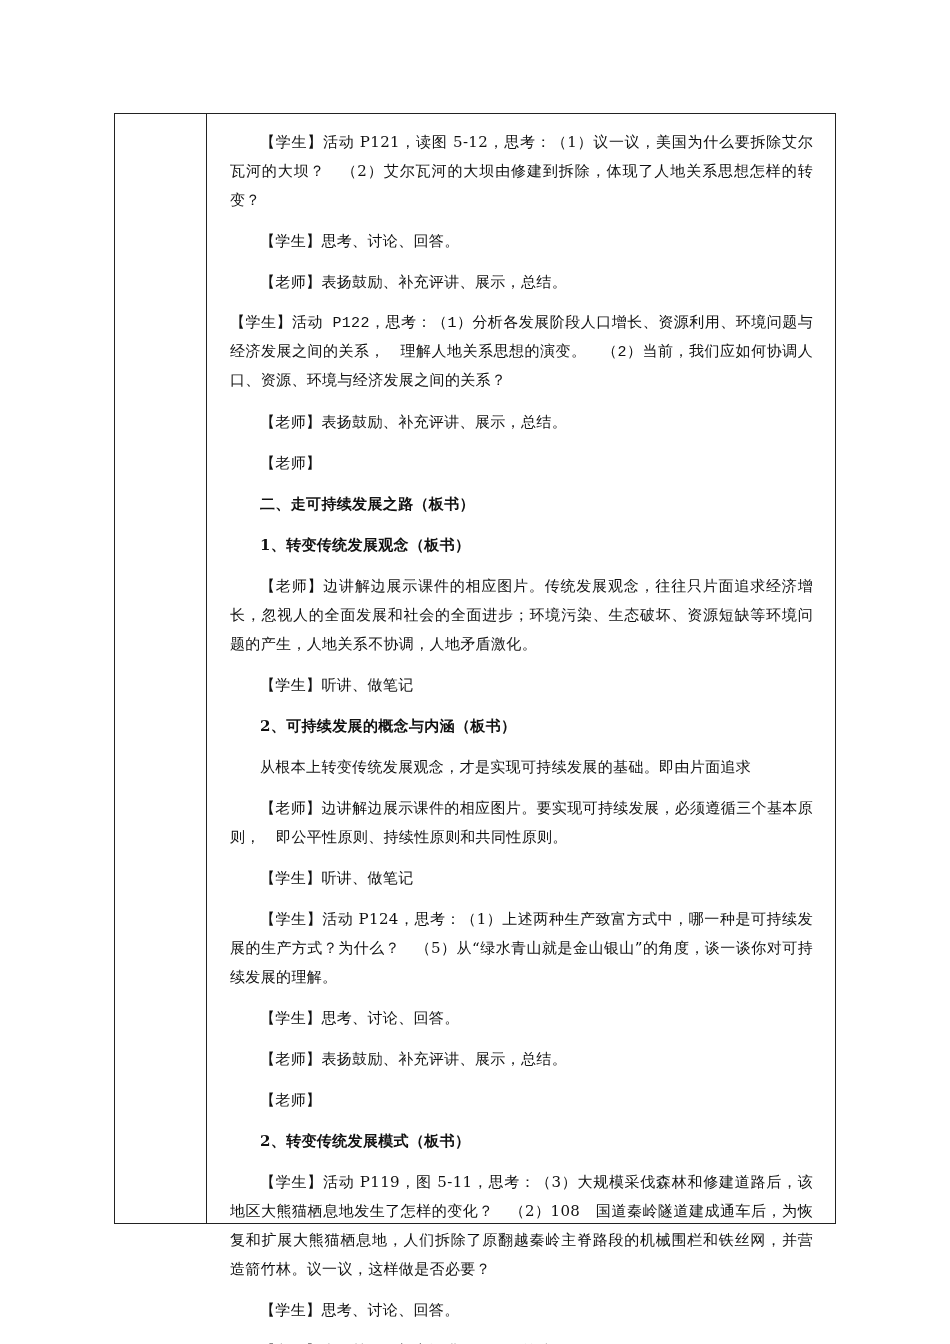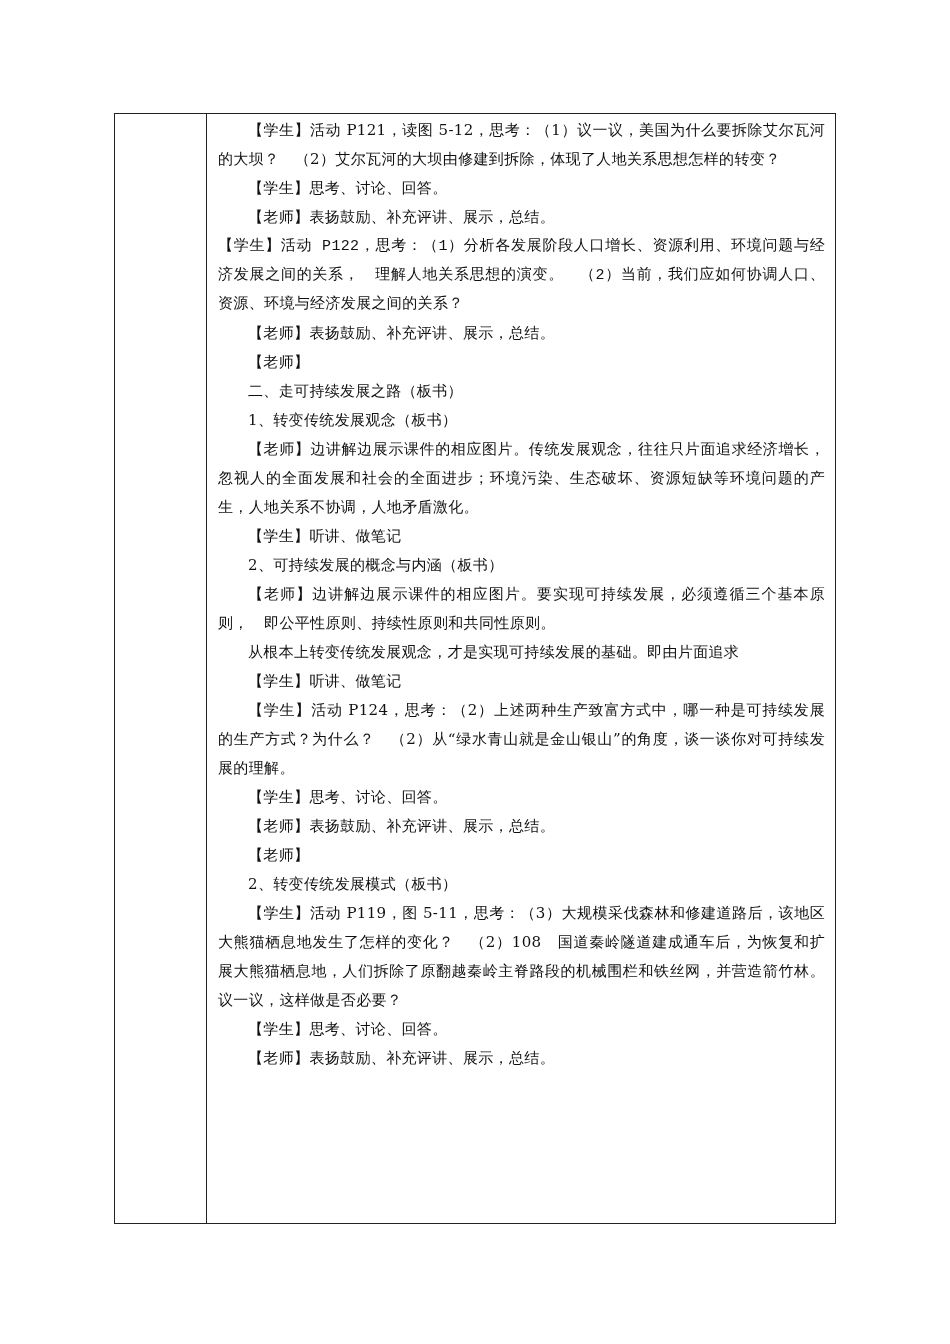"【学生】活动 P121，读图" .p { margin: 0 -> 12px }
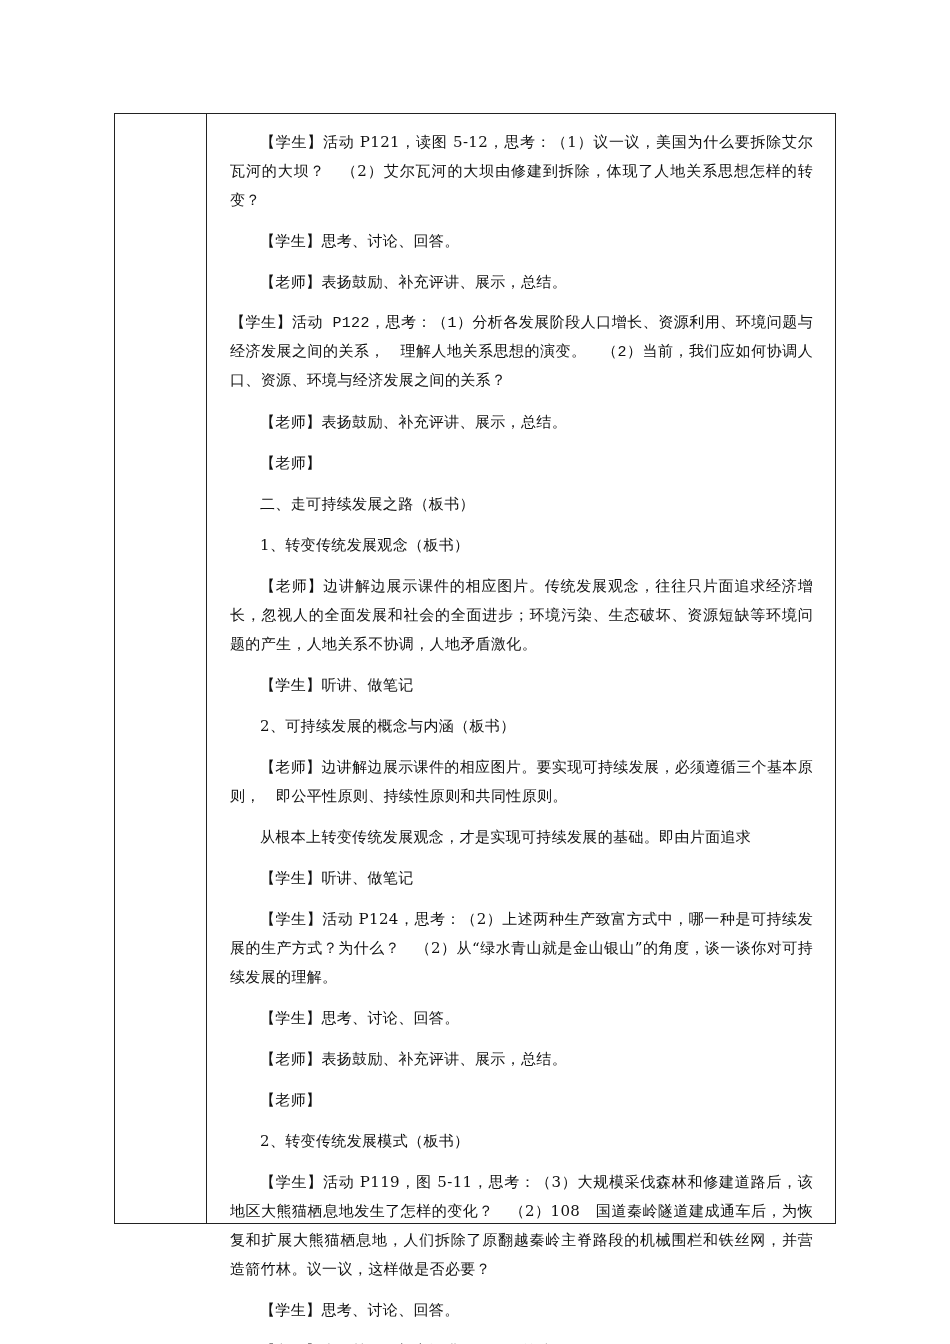"二、走可持续发展之路（板书）" .bold { font-weight: normal -> bold }
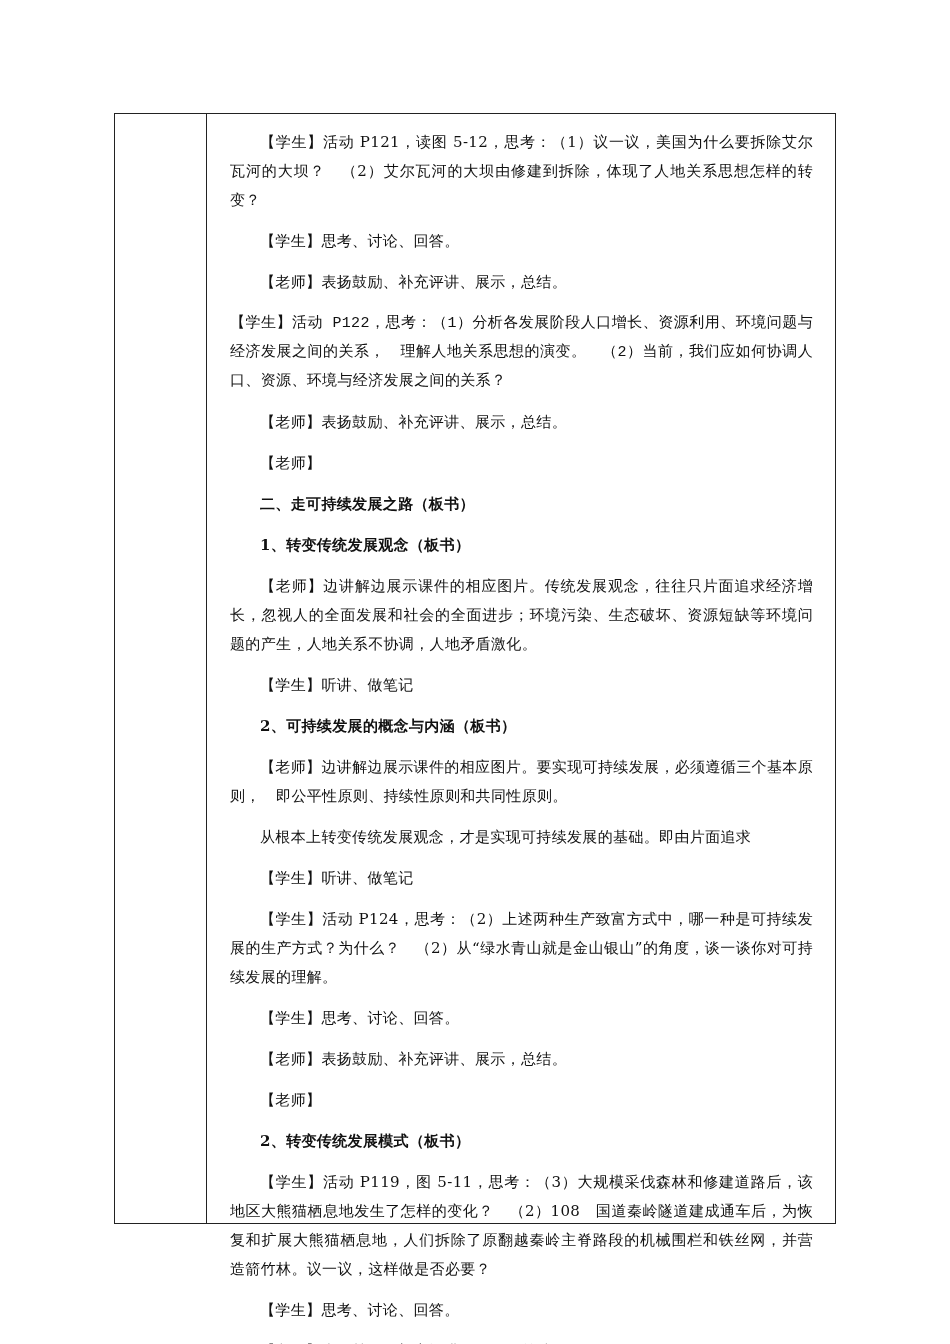"【老师】边讲解边展示课件的相应图片。要实现可持续发展，必须遵循三个基本原则，" p.p { order: before "从根本上转变传统发展观念，才是实现可持续发展的基础。即由片面追求" -> after "从根本上转变传统发展观念，才是实现可持续发展的基础。即由片面追求" }
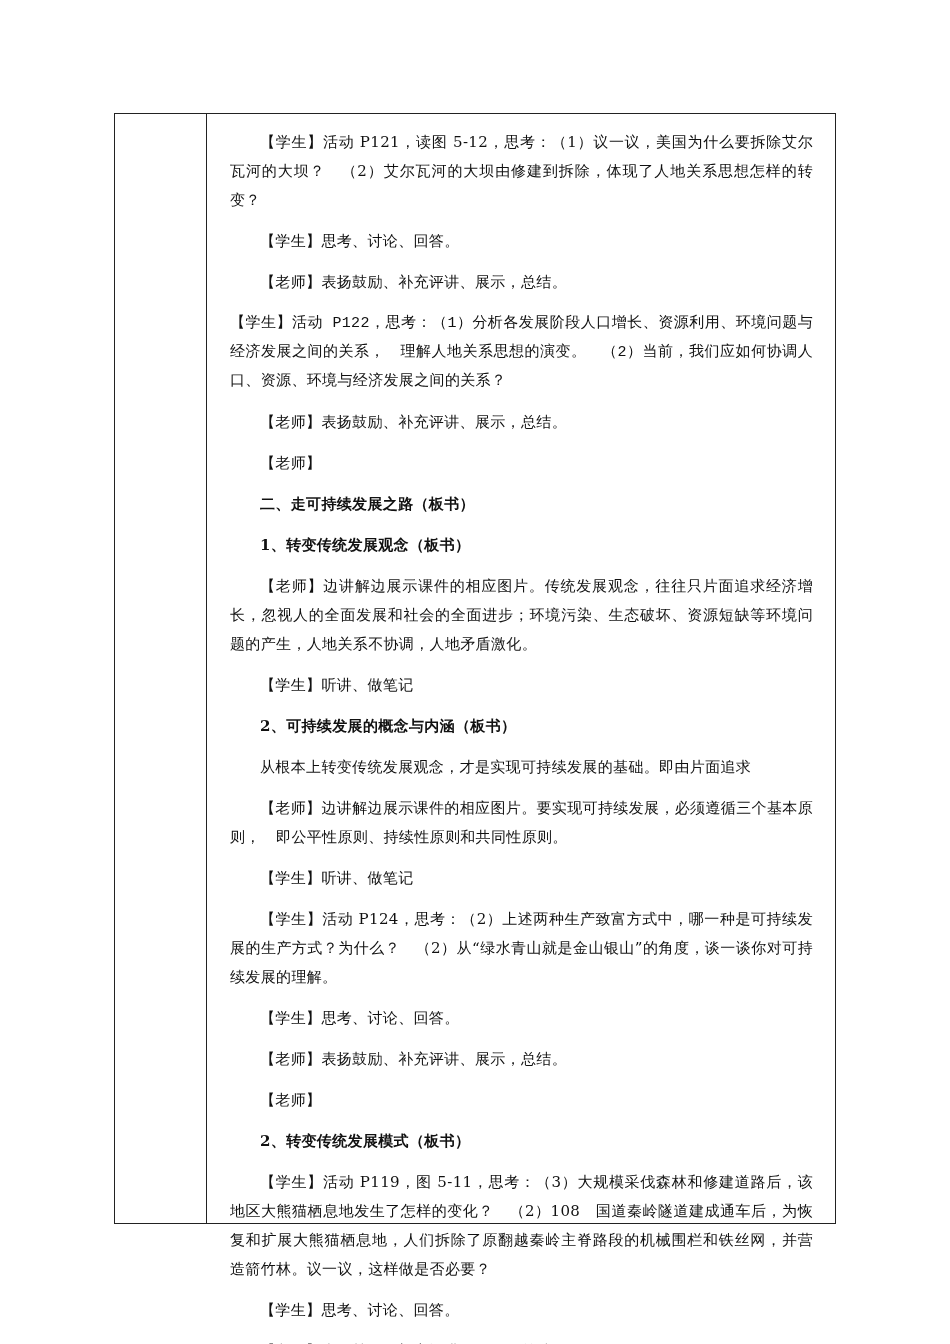"【学生】活动 P124，思考：（2）上述两种生产致富方式中，哪一种是可持续发展的生产方式？为什么？" p.p { text: 2）上述两种生产致富方式中，哪一种是可持续发展的生产方式？为什么？　（2 -> 1）上述两种生产致富方式中，哪一种是可持续发展的生产方式？为什么？　（5 }
